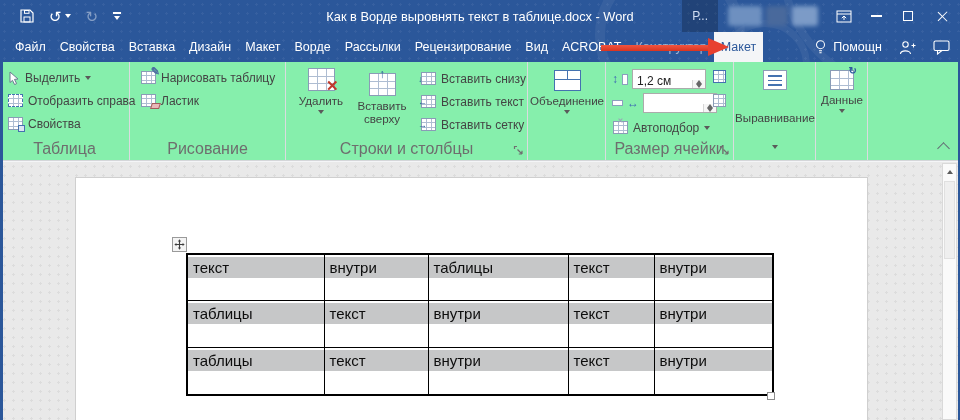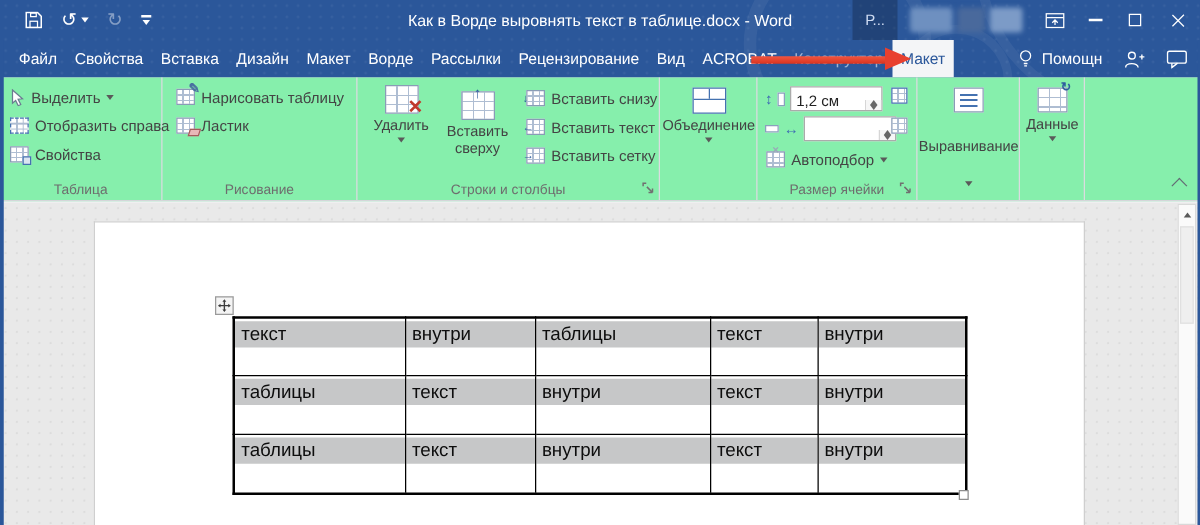"Таблица" .glabel { font-size: 11px -> 16px }
